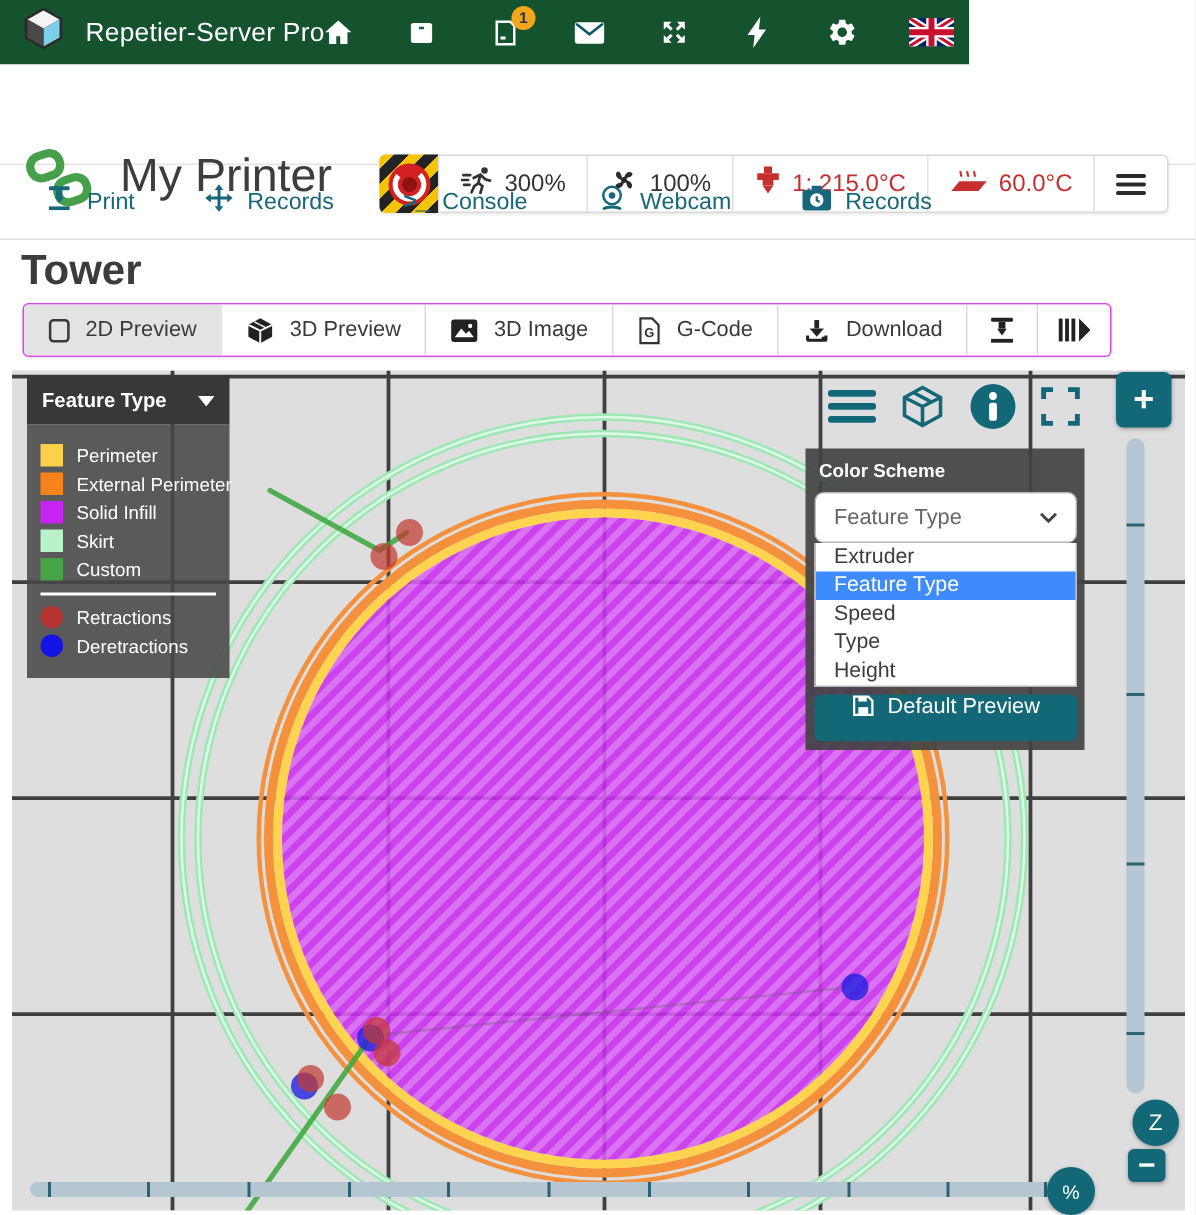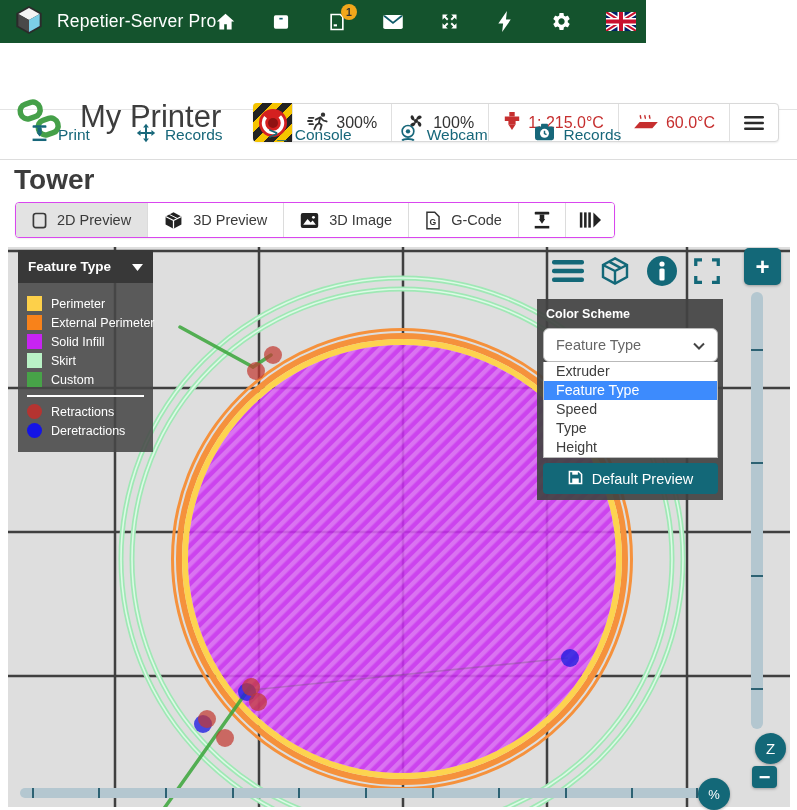"Download" div.vbtn { html: none -> <div> <svg> <rect></rect> <polygon></polygon> <path></path> <rect></rect> </svg> <span>Download</span> </div> }
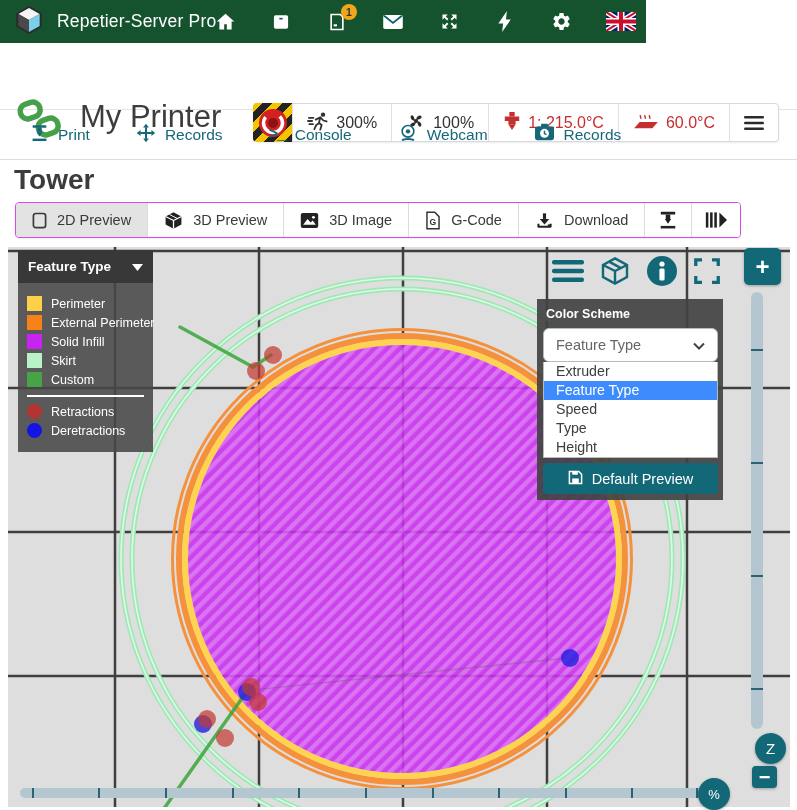"Default Preview" .cbtn { align-items: center -> flex-start }
